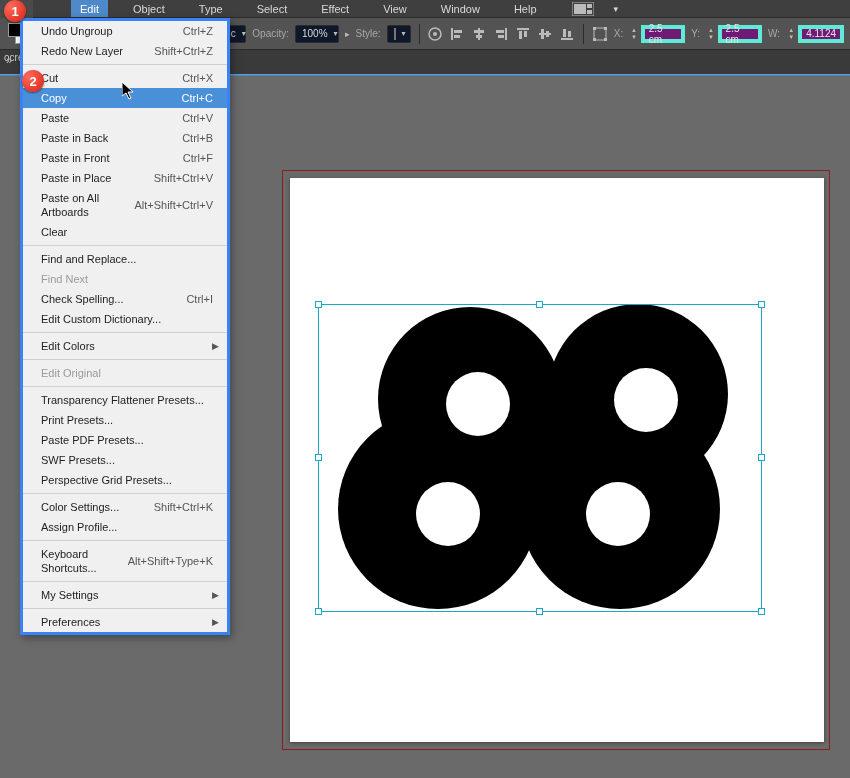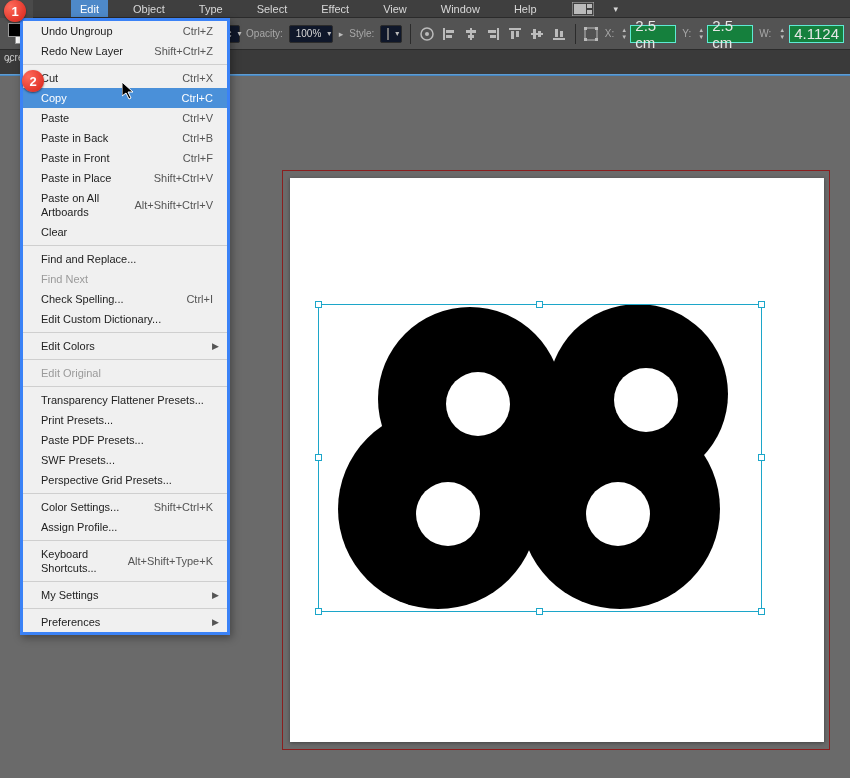"2.5 cm" .num-field .val { background: #15803d -> #701a75; border: 1px solid #5eead4 -> 4px solid #5eead4; font-size: 15px -> 10px }
